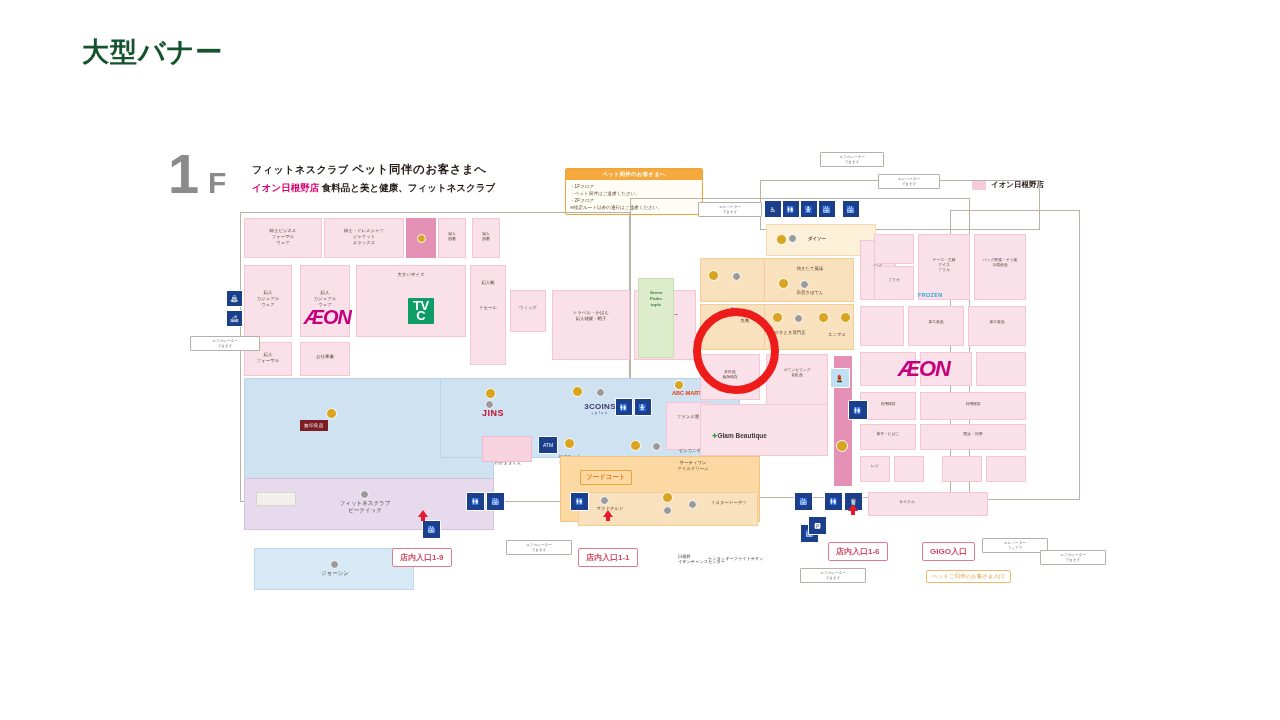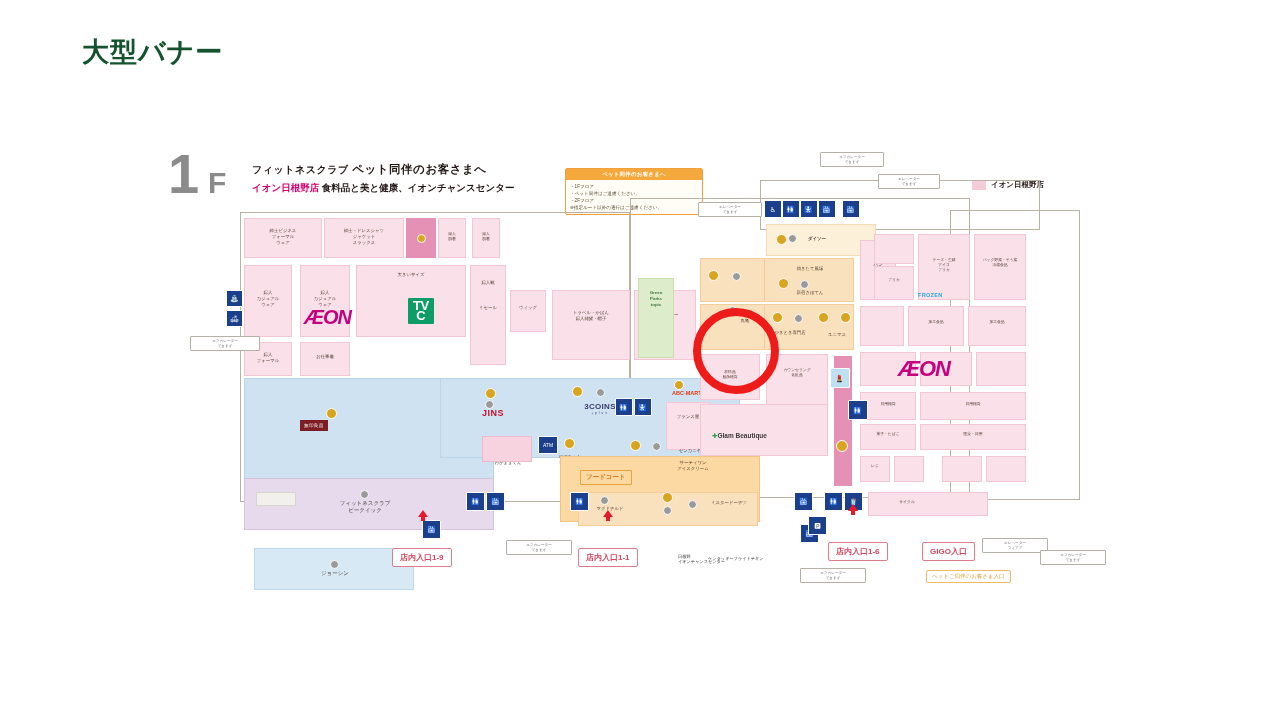"食料品と美と健康、イオンチャンスセンター" span { text: イオンチャンスセンター -> フィットネスクラブ }
